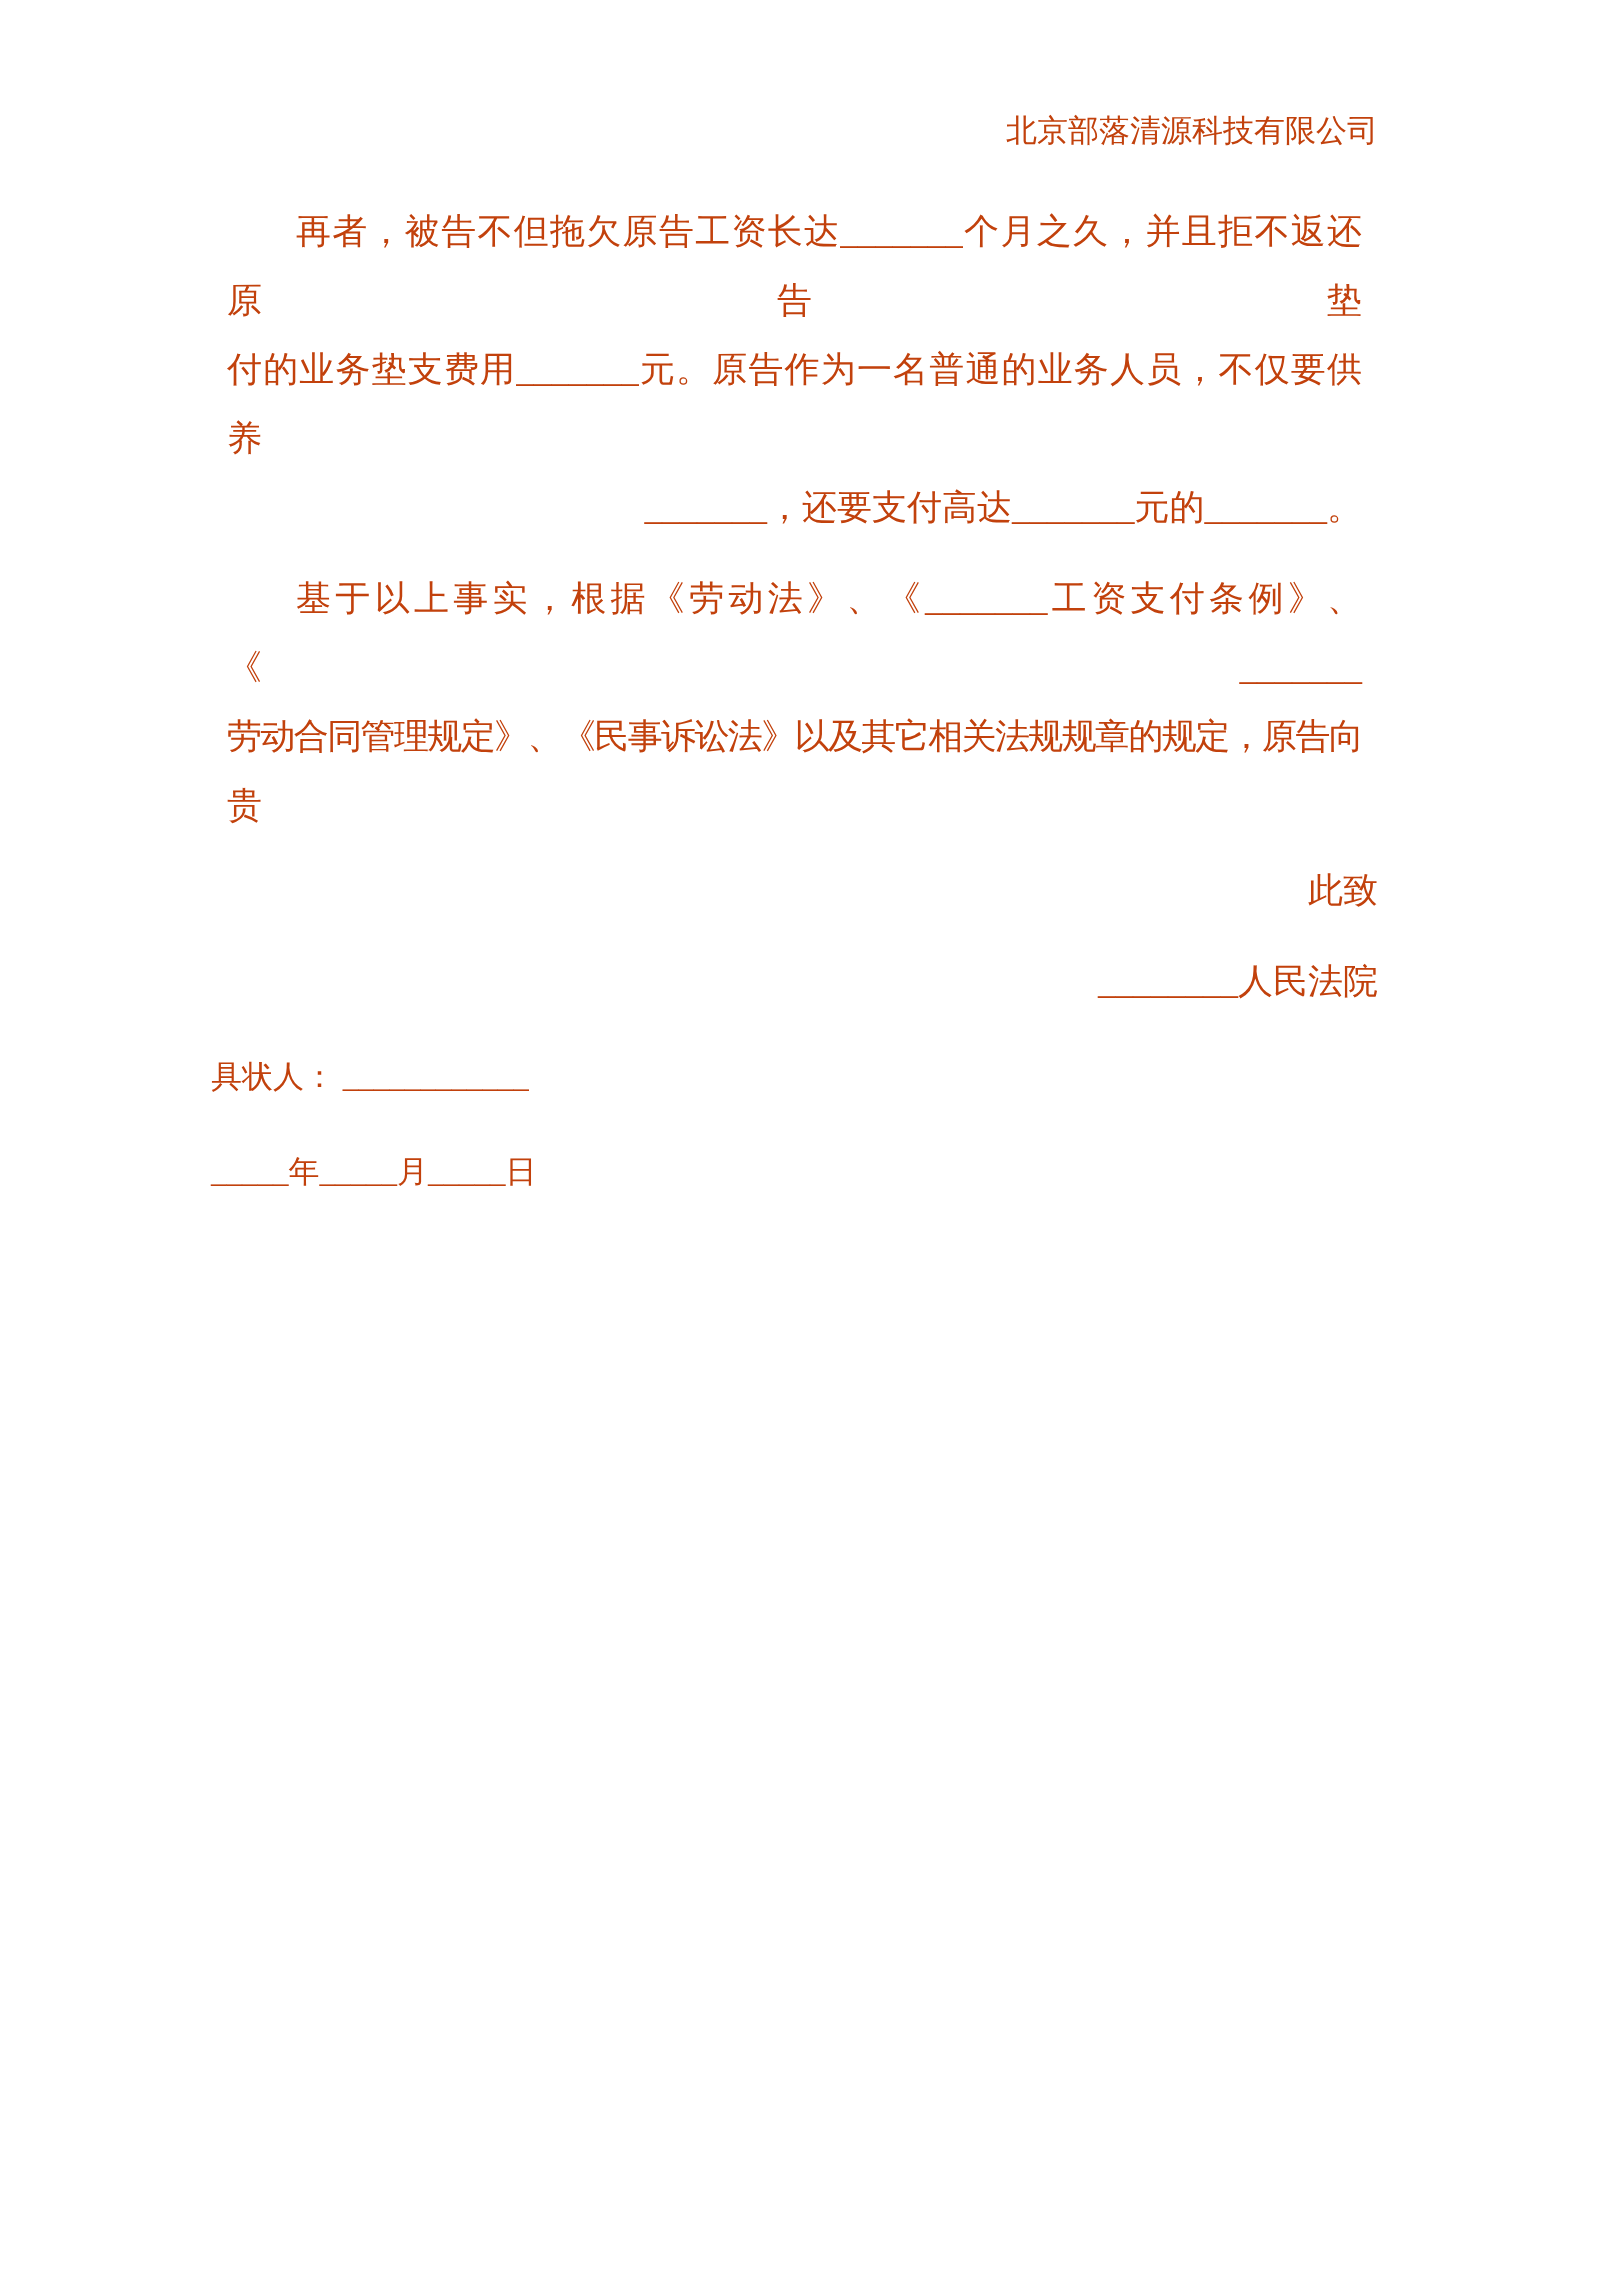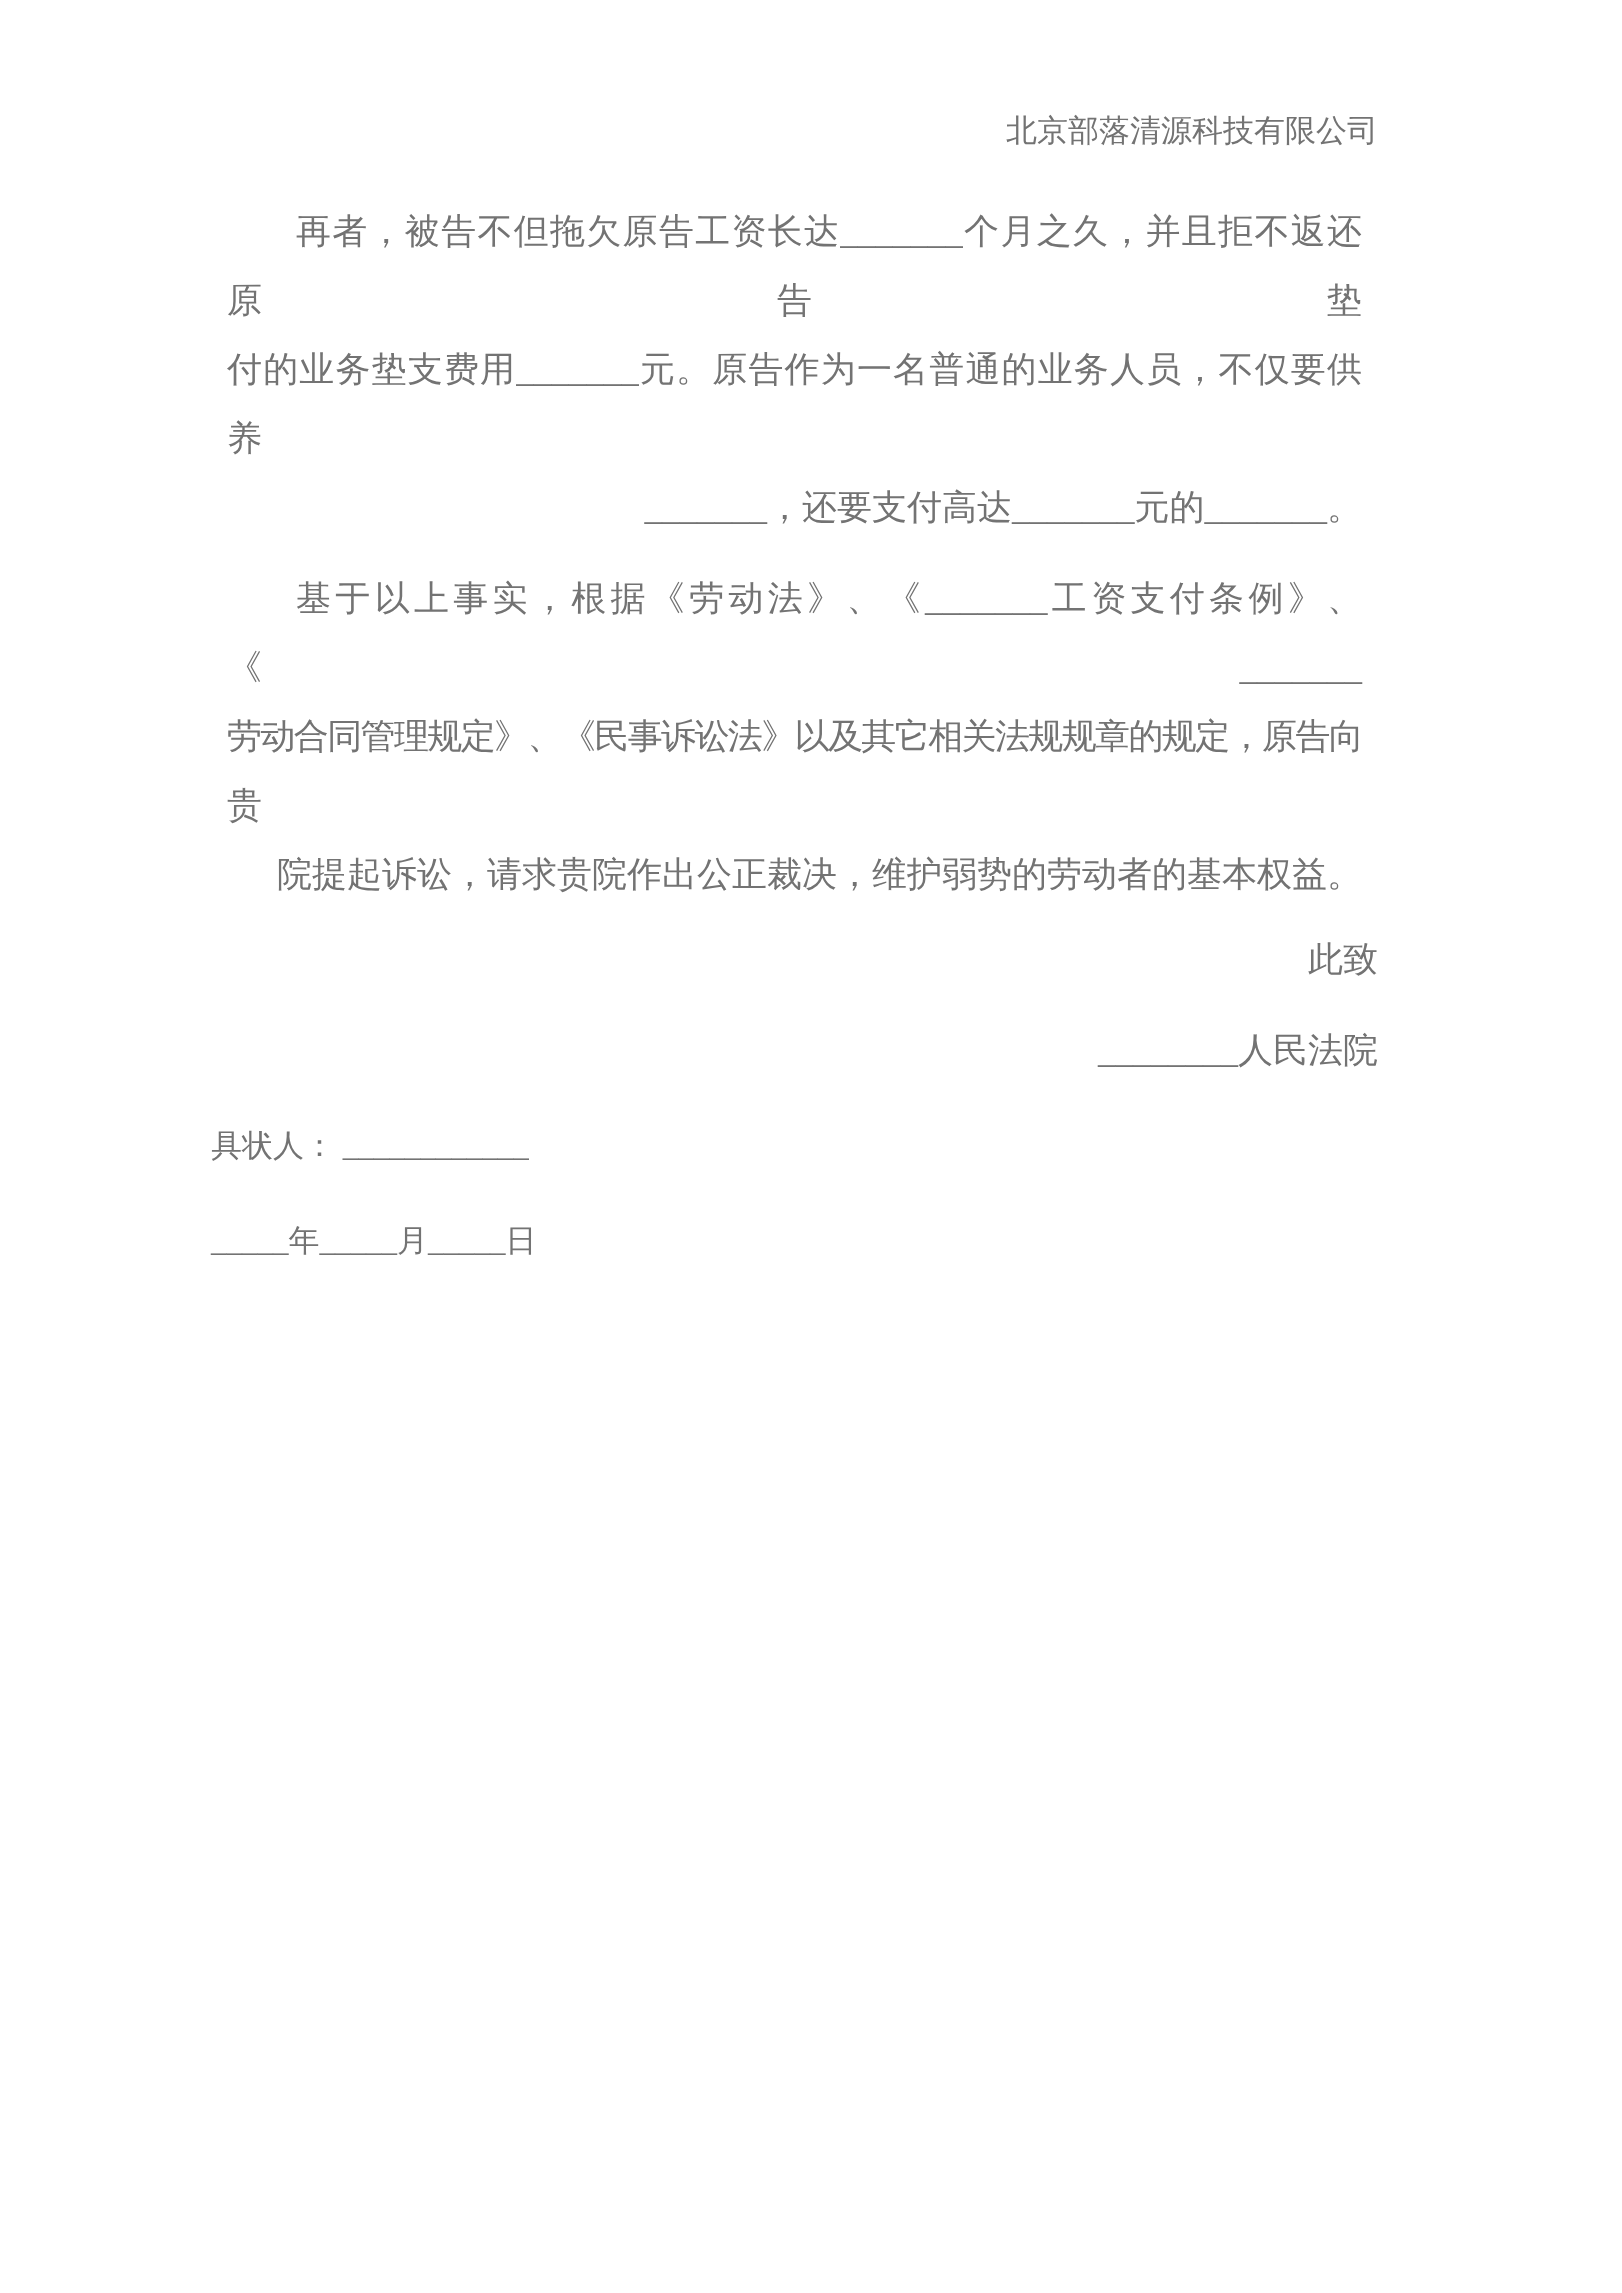"北京部落清源科技有限公司" .page { color: #737373 -> #c2410c }
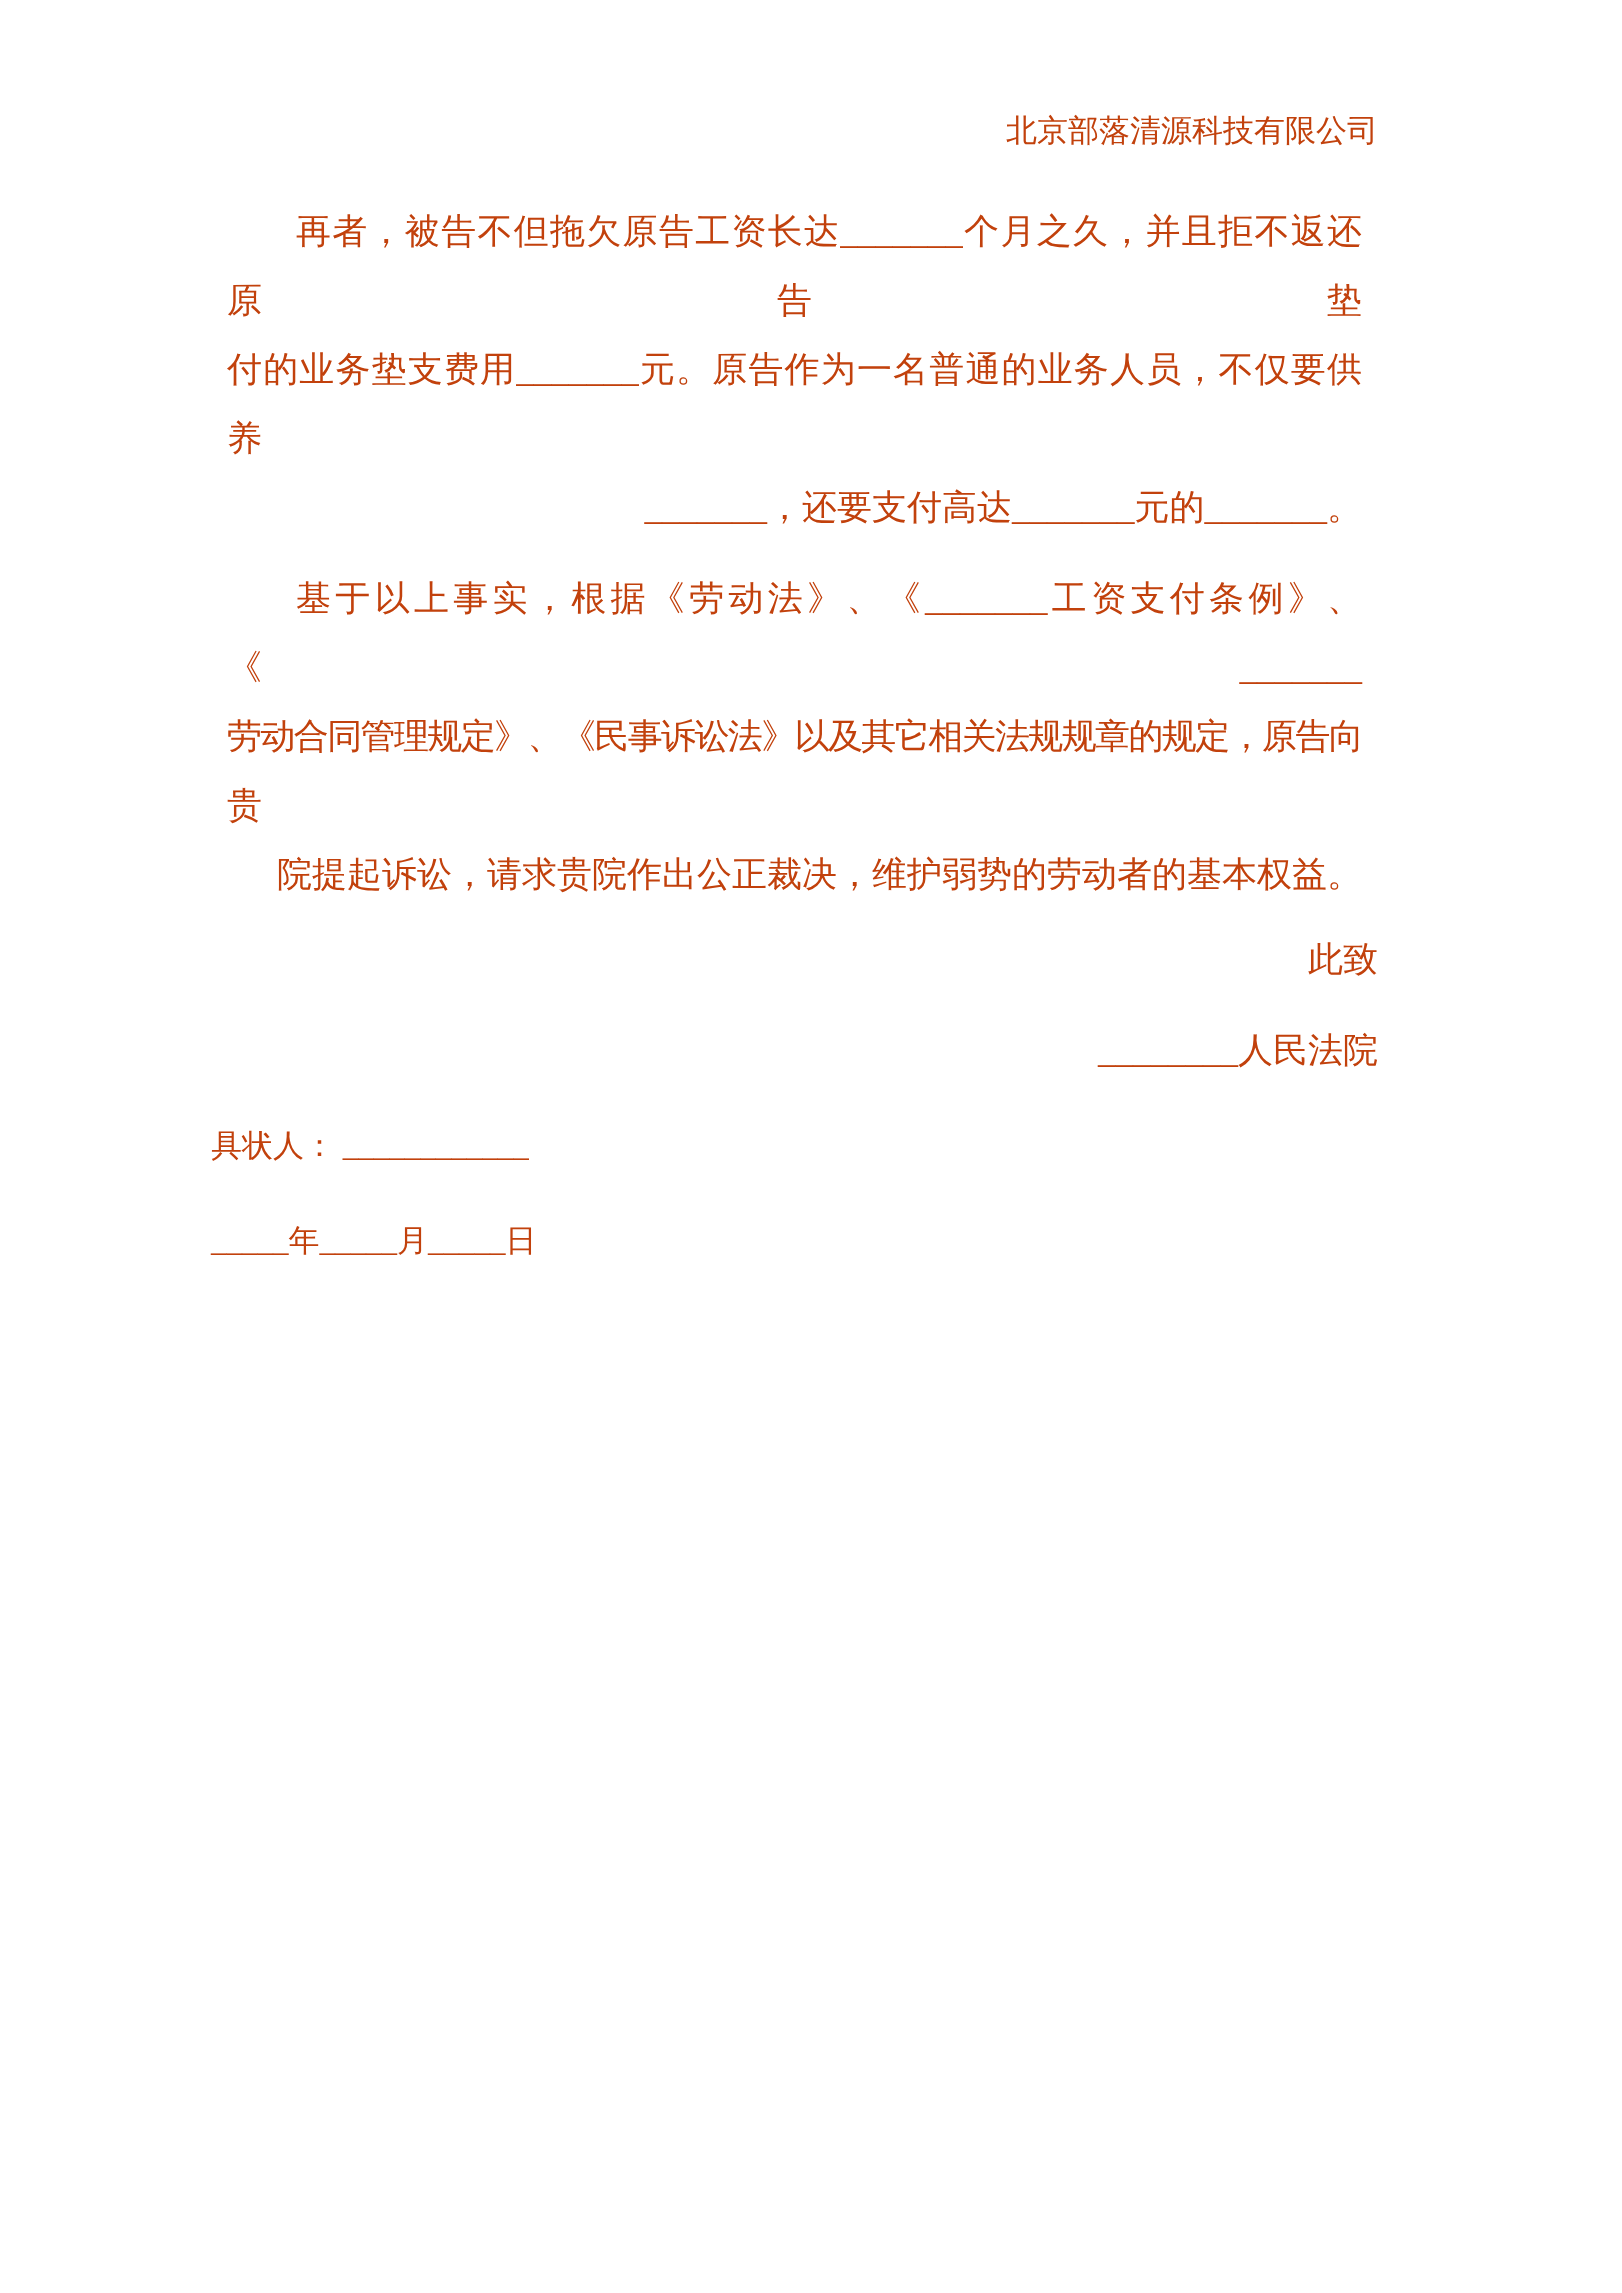"院提起诉讼，请求贵院作出公正裁决，维护弱势的劳动者的基本权益。" div.line { html: <div>院提起诉讼，请求贵院作出公正裁决，维护弱势的劳动者的基本权益。</div> -> none }
